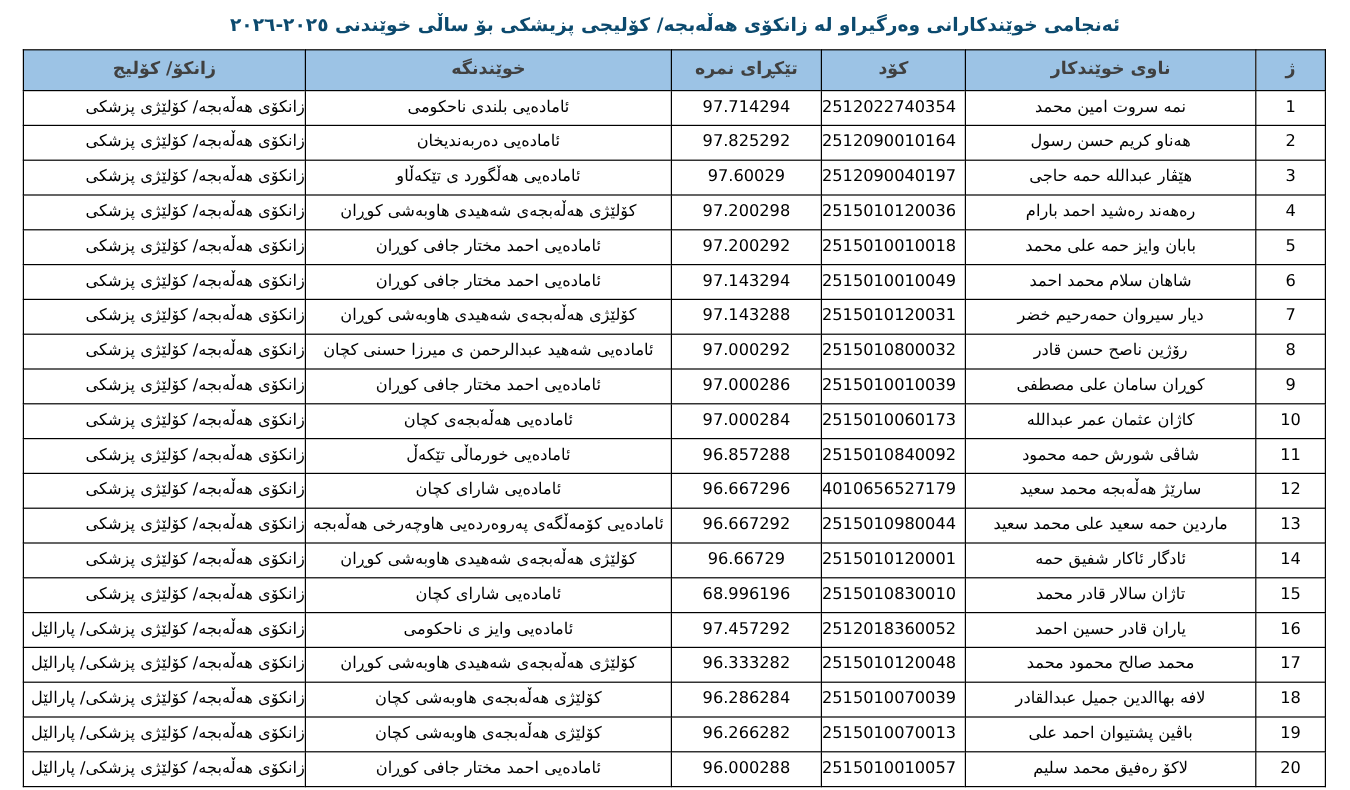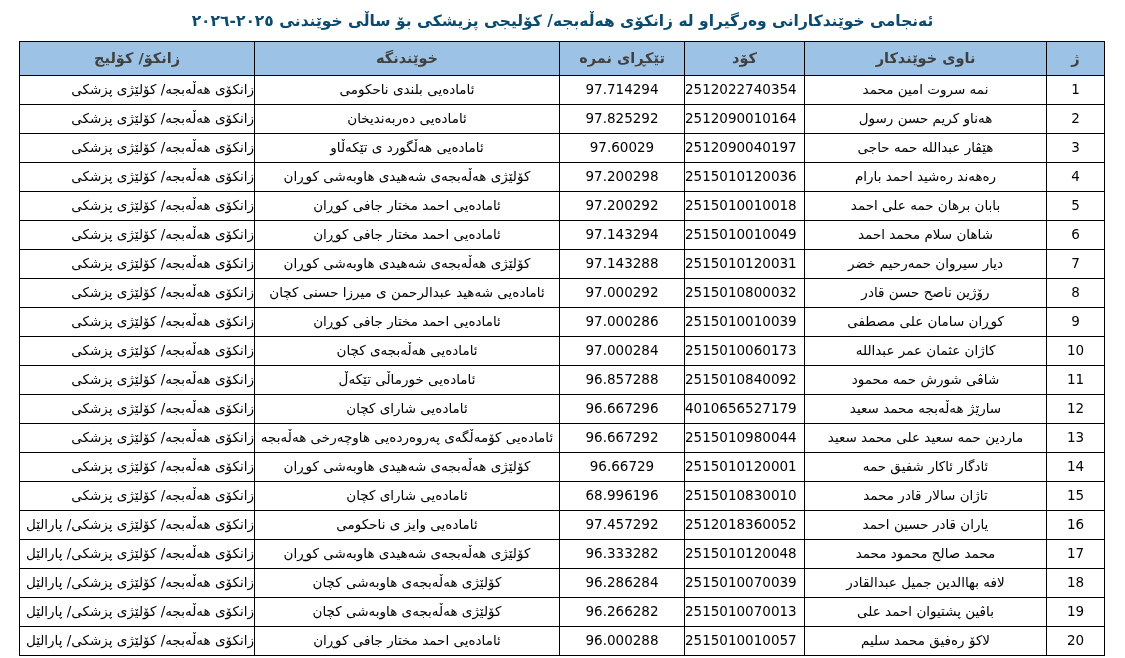"بابان برهان حمه علی احمد" td.name { text: برهان حمه علی احمد -> وایز حمه علی محمد }
